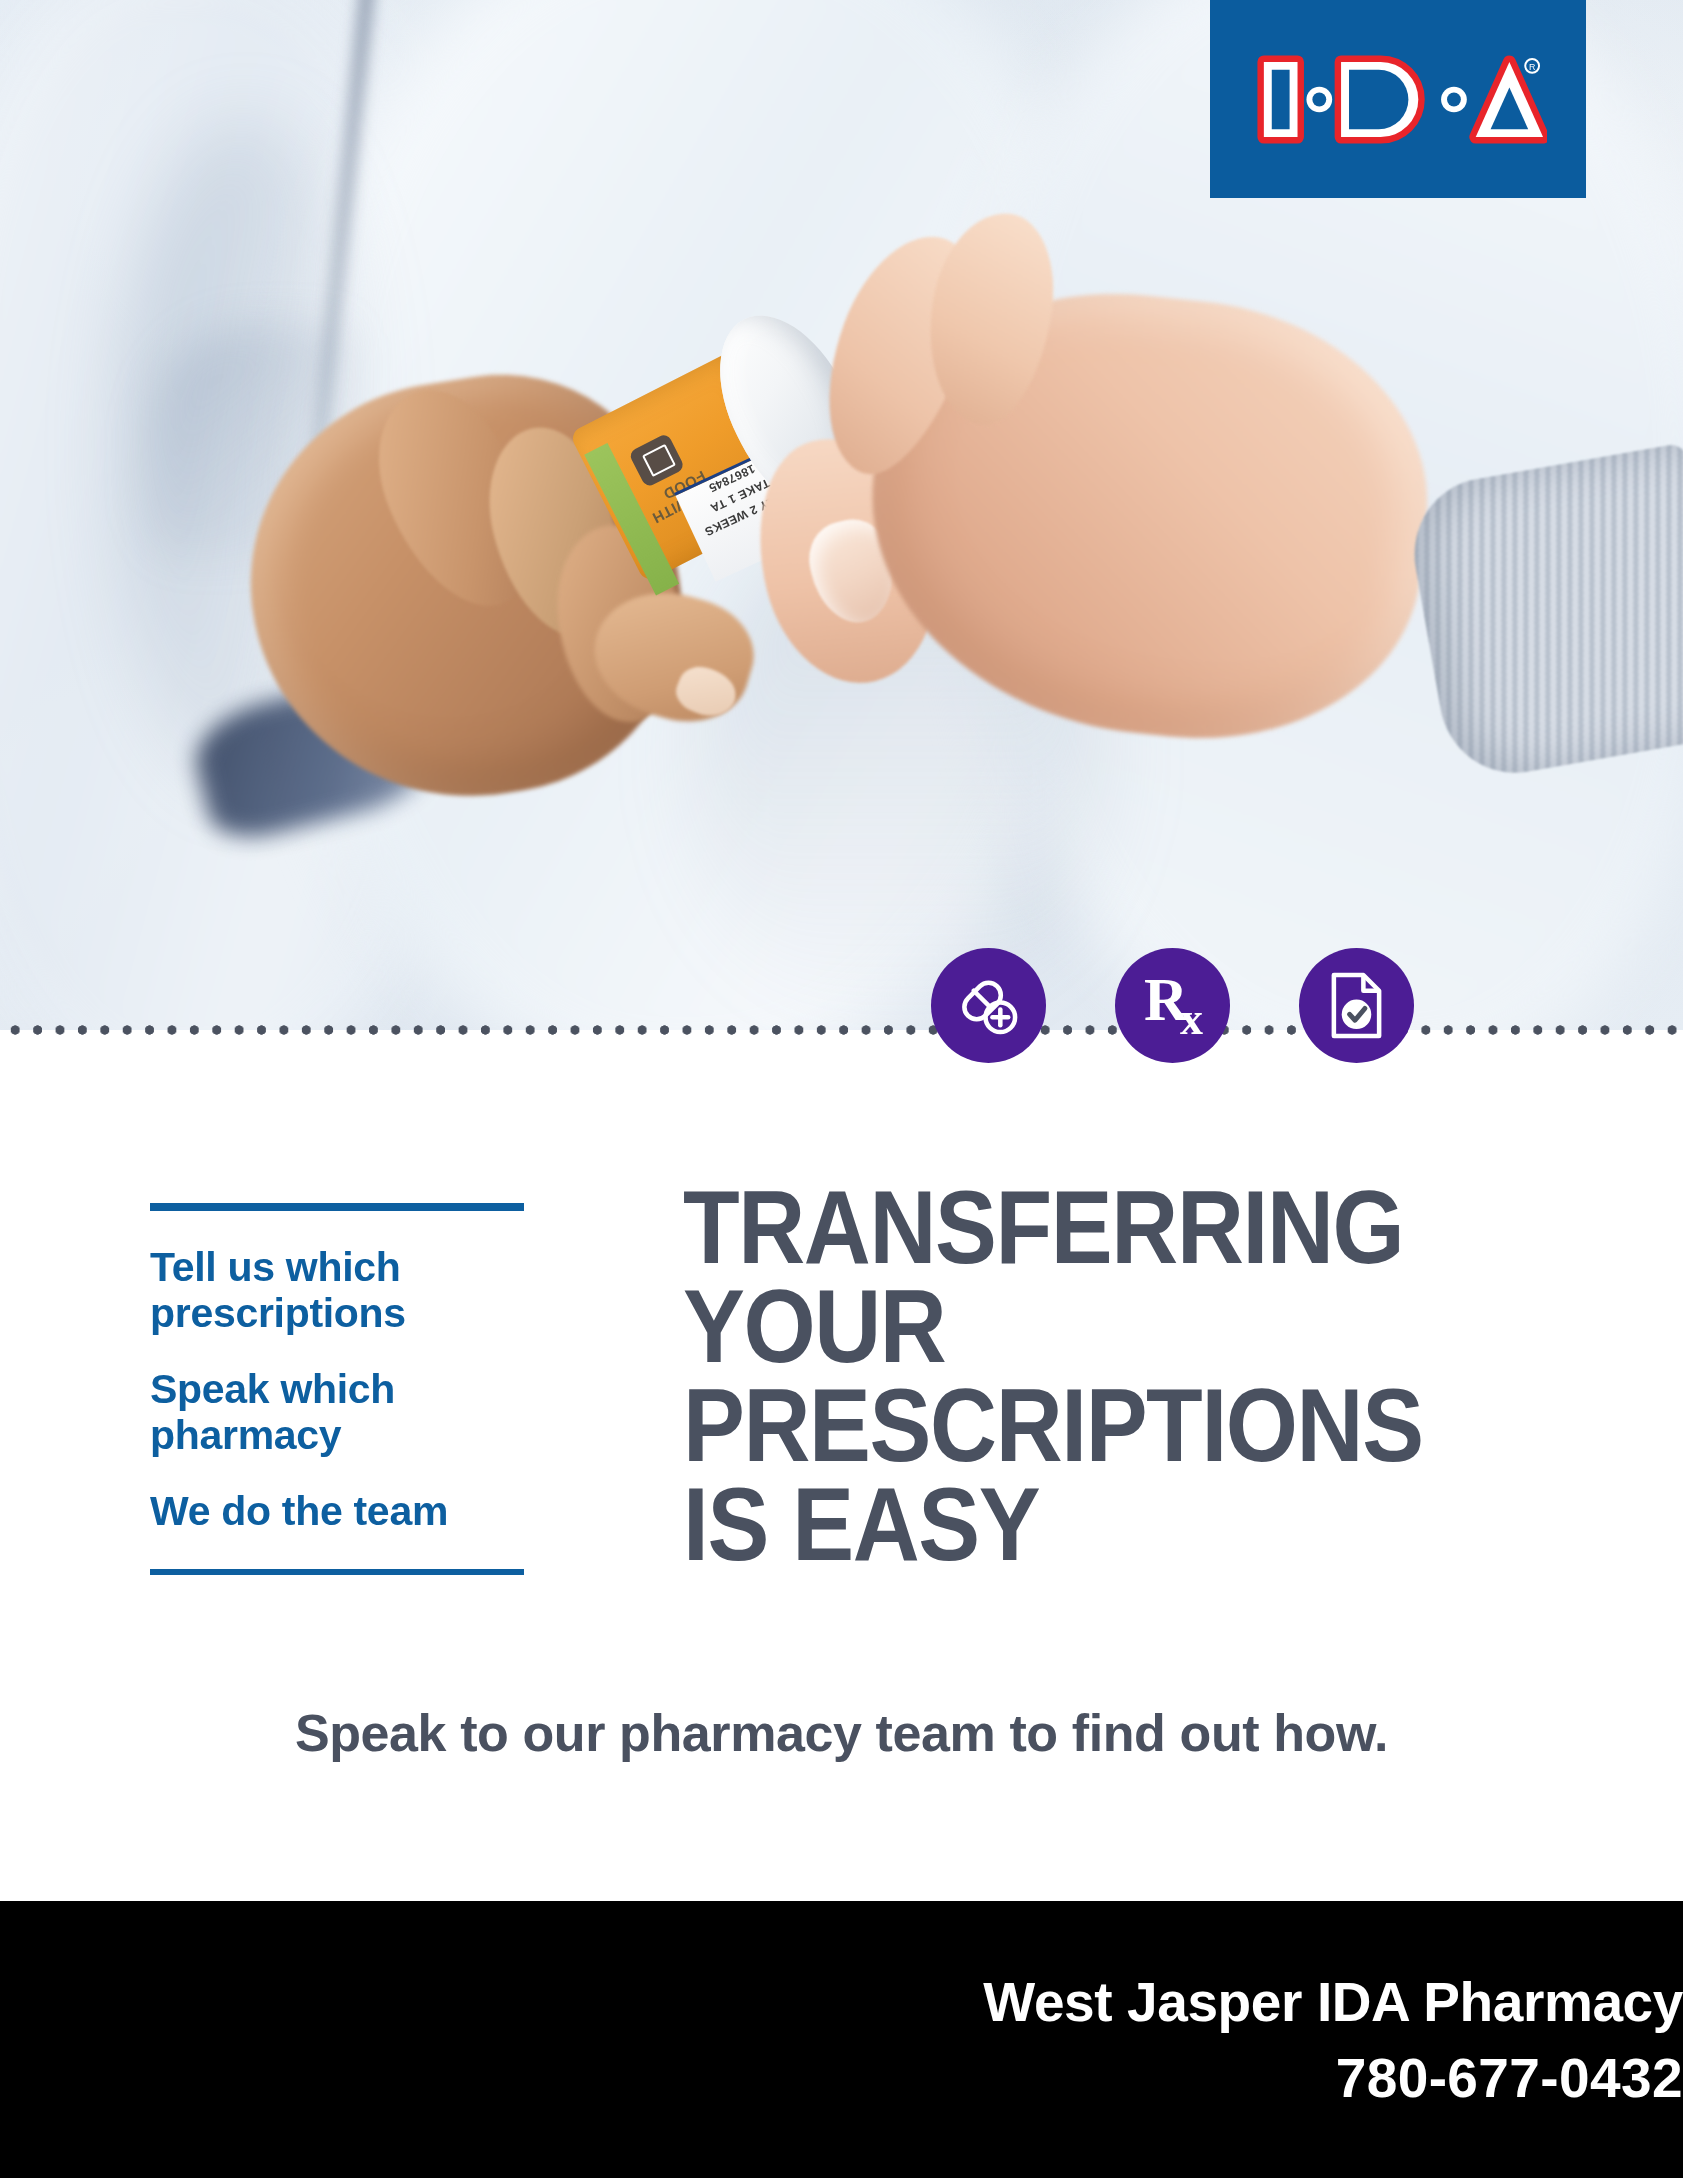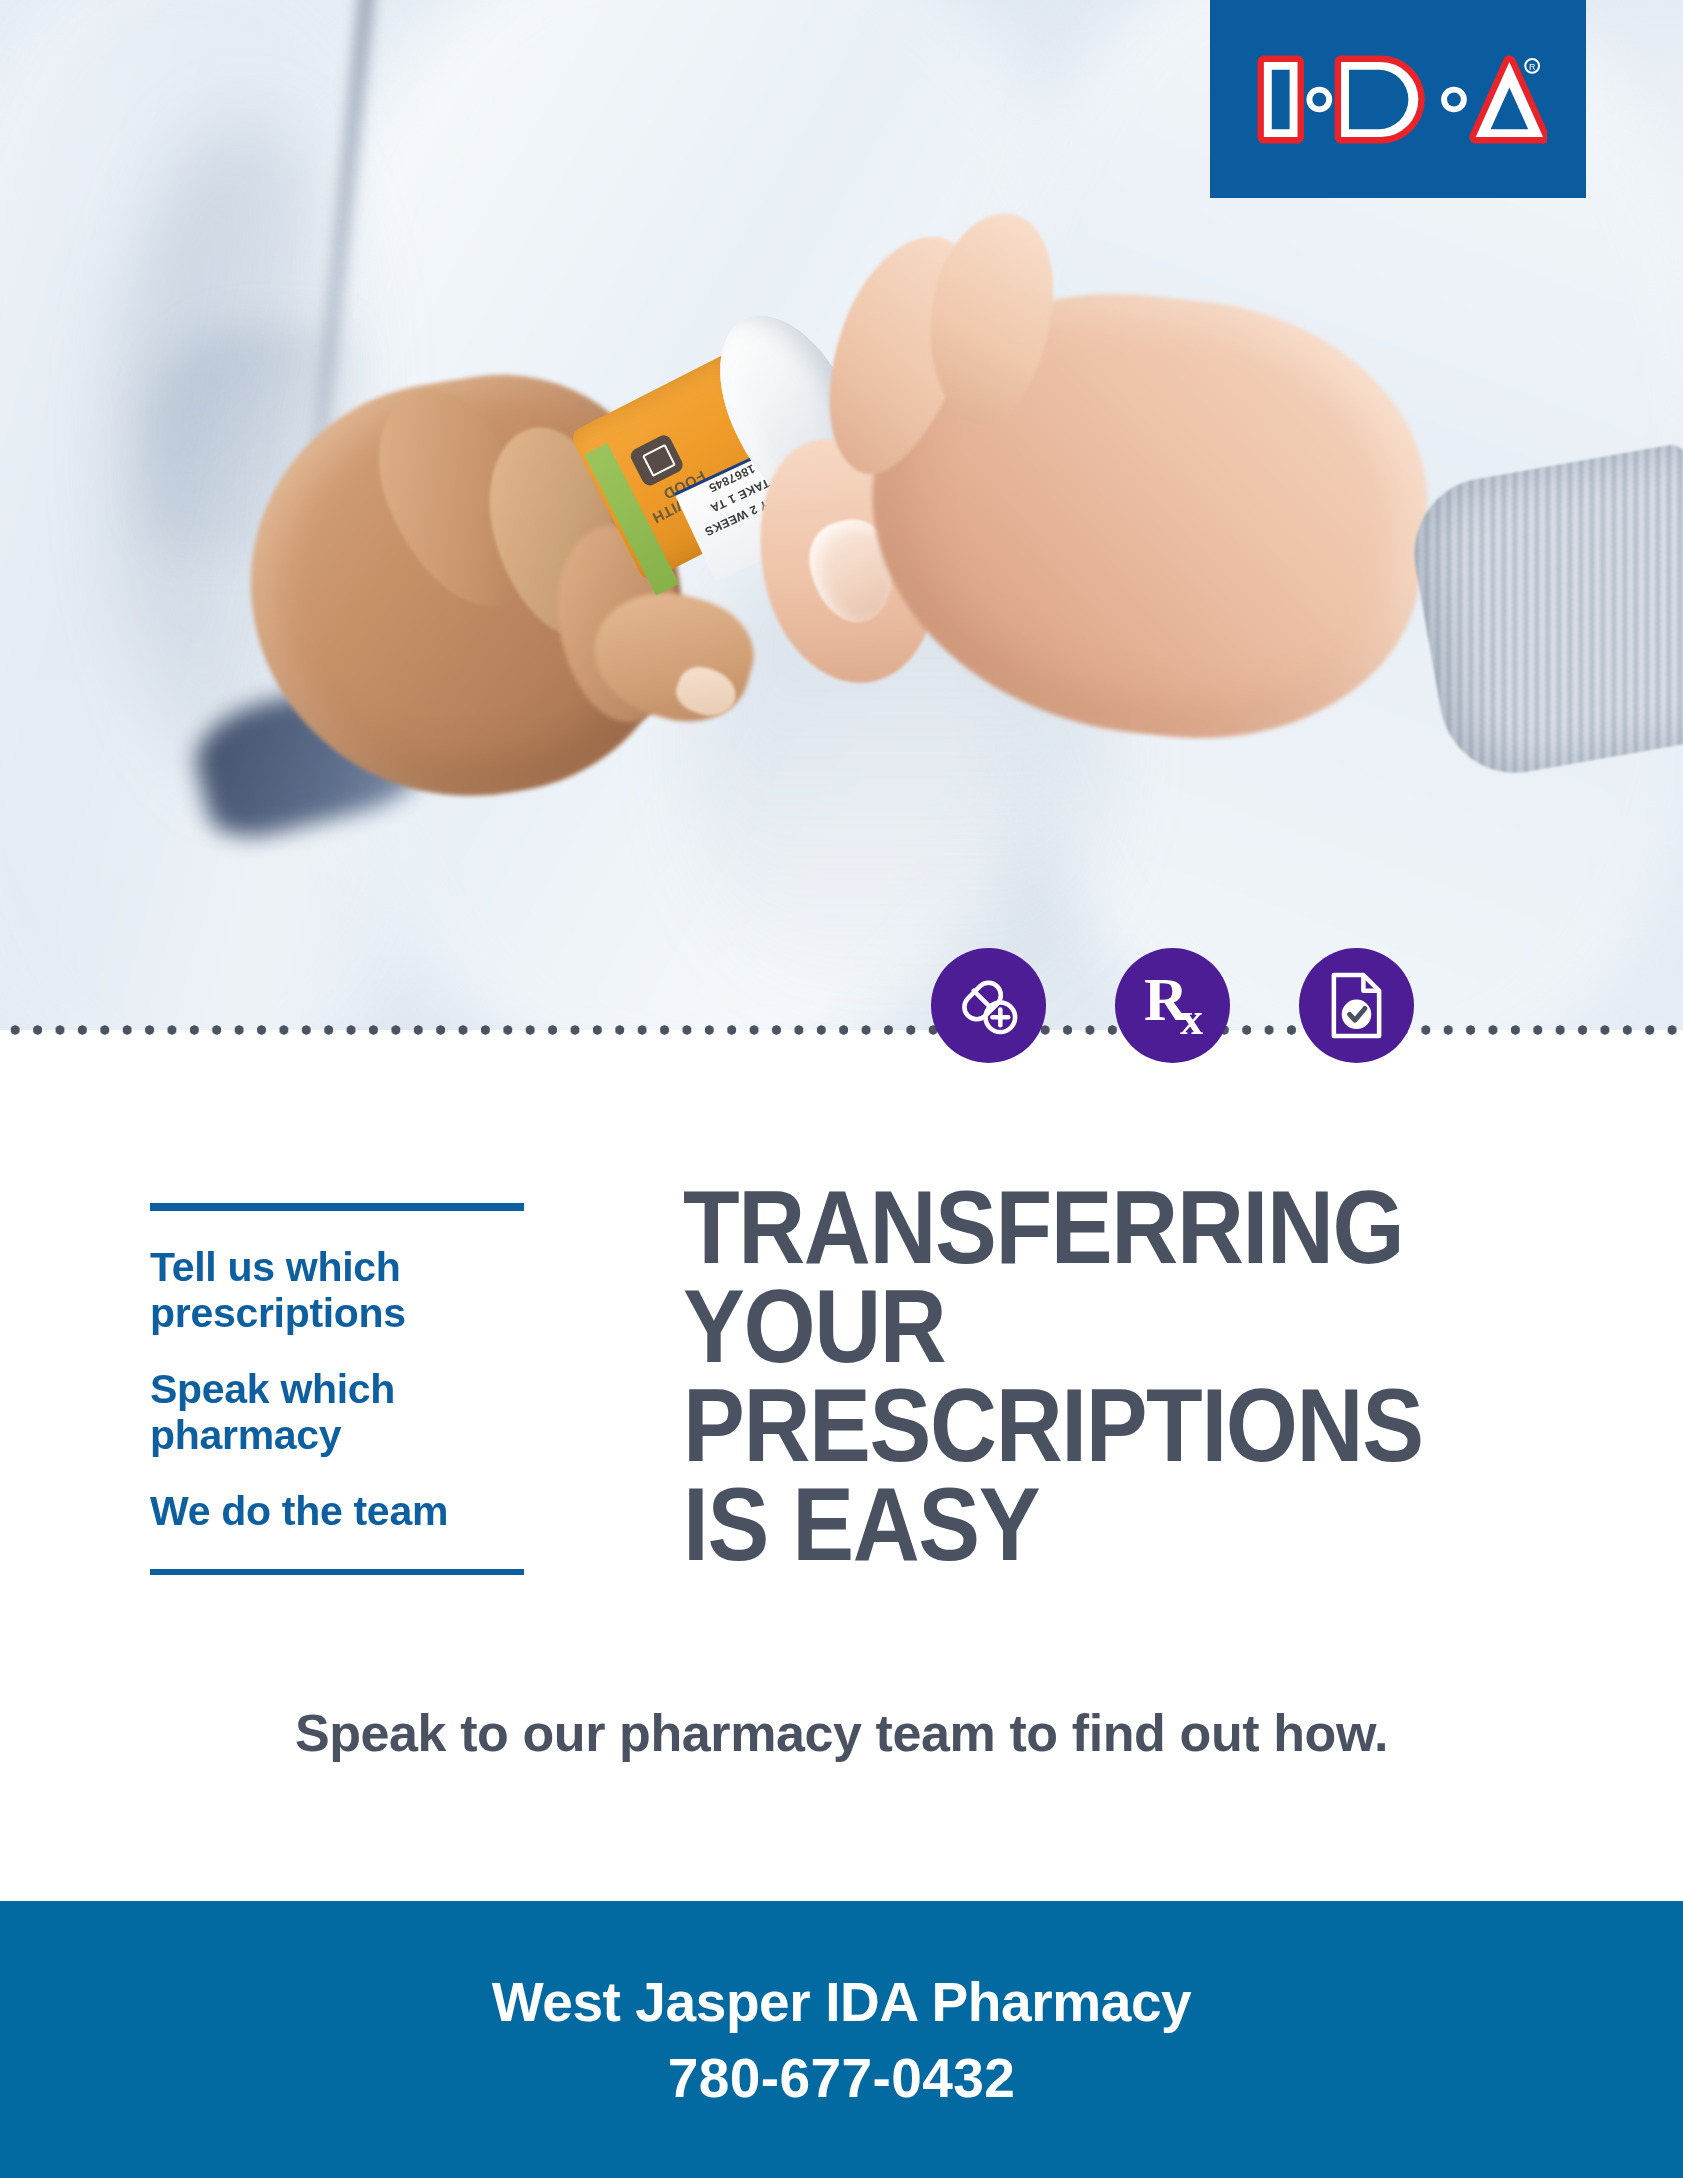"West Jasper IDA Pharmacy" .footer { align-items: center -> flex-end; background: #0369a1 -> #000000 }
